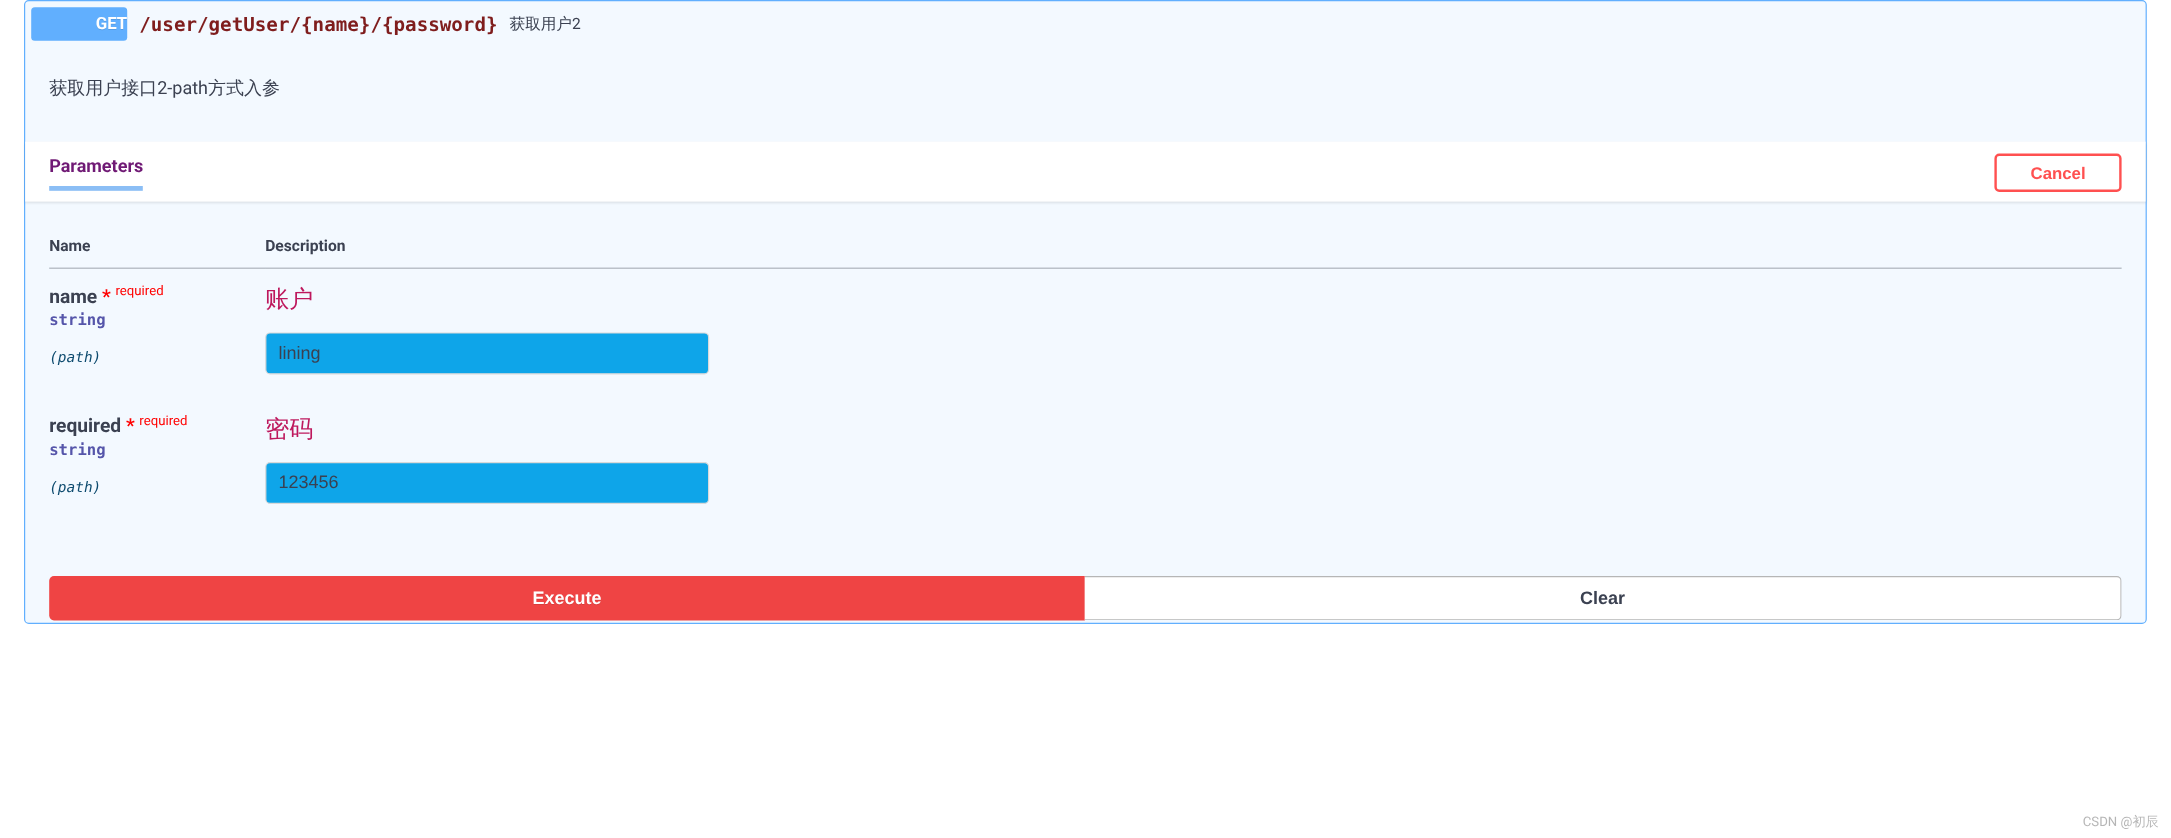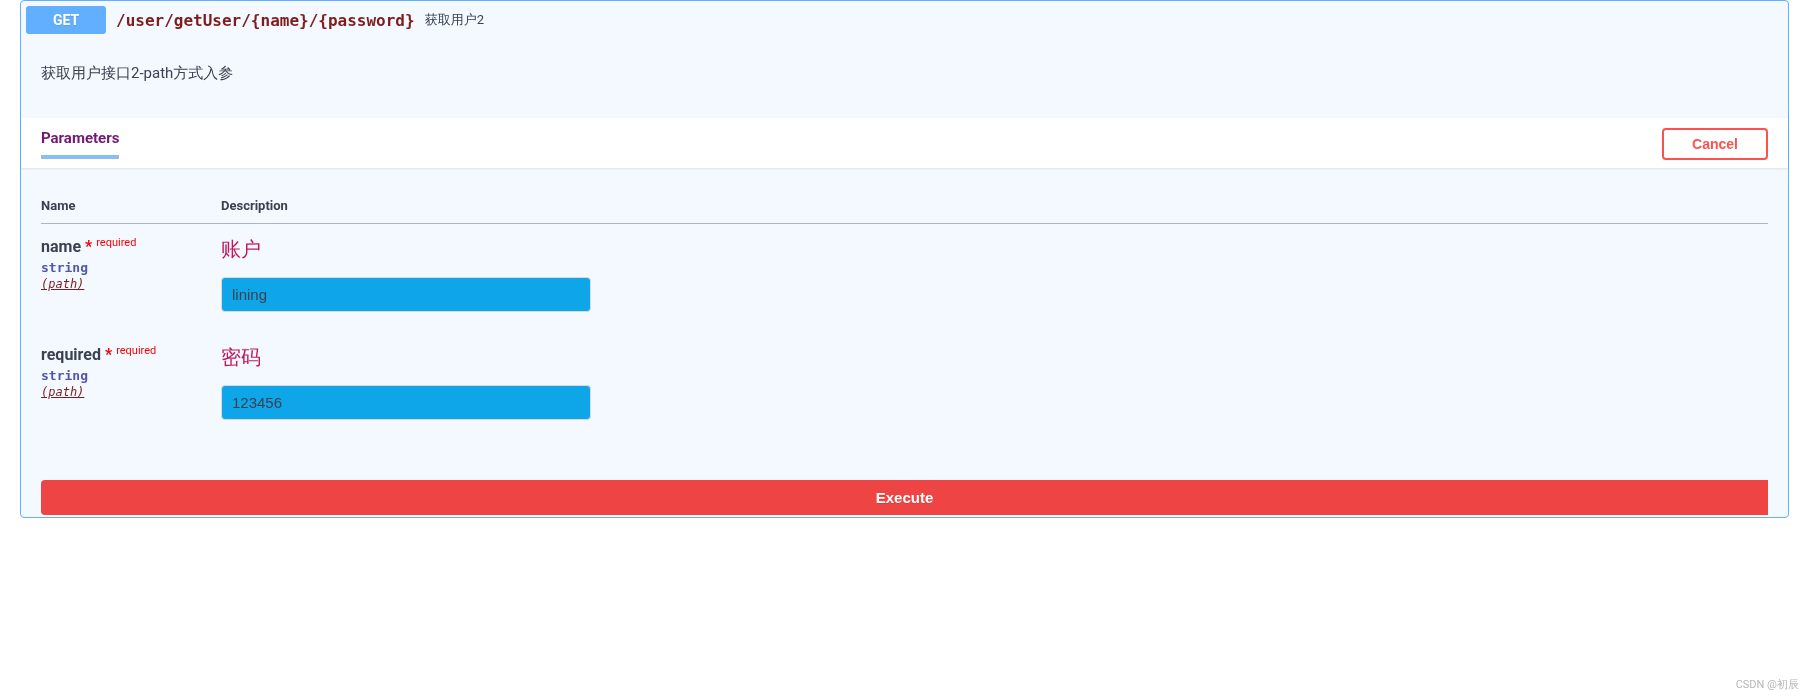"GET" .method-badge { text-align: center -> right }
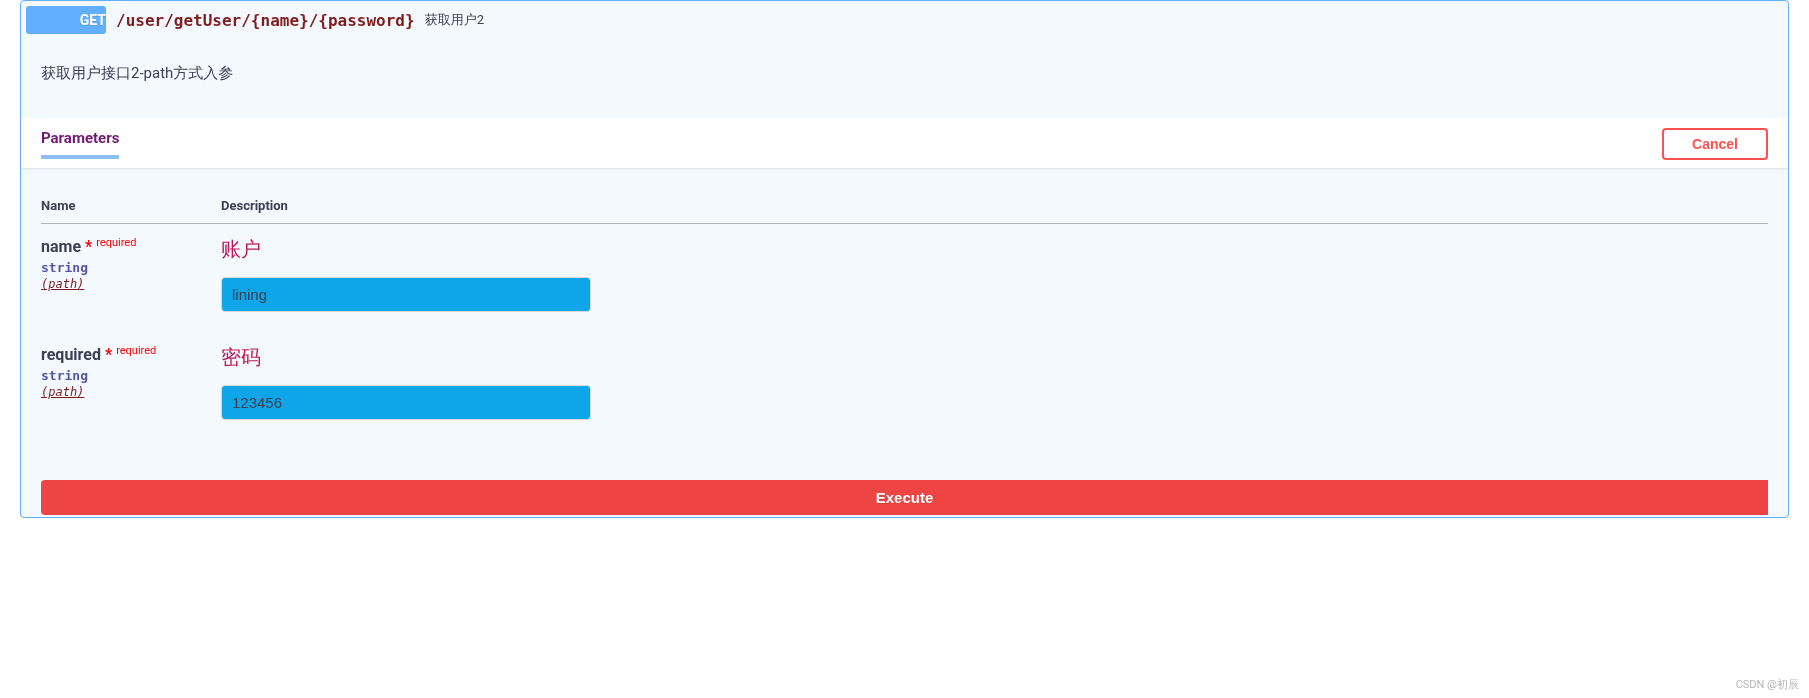"(path)" .param-location { color: #7f1d1d -> #0c4a6e; margin-top: 2px -> 16px; text-decoration: underline -> none }
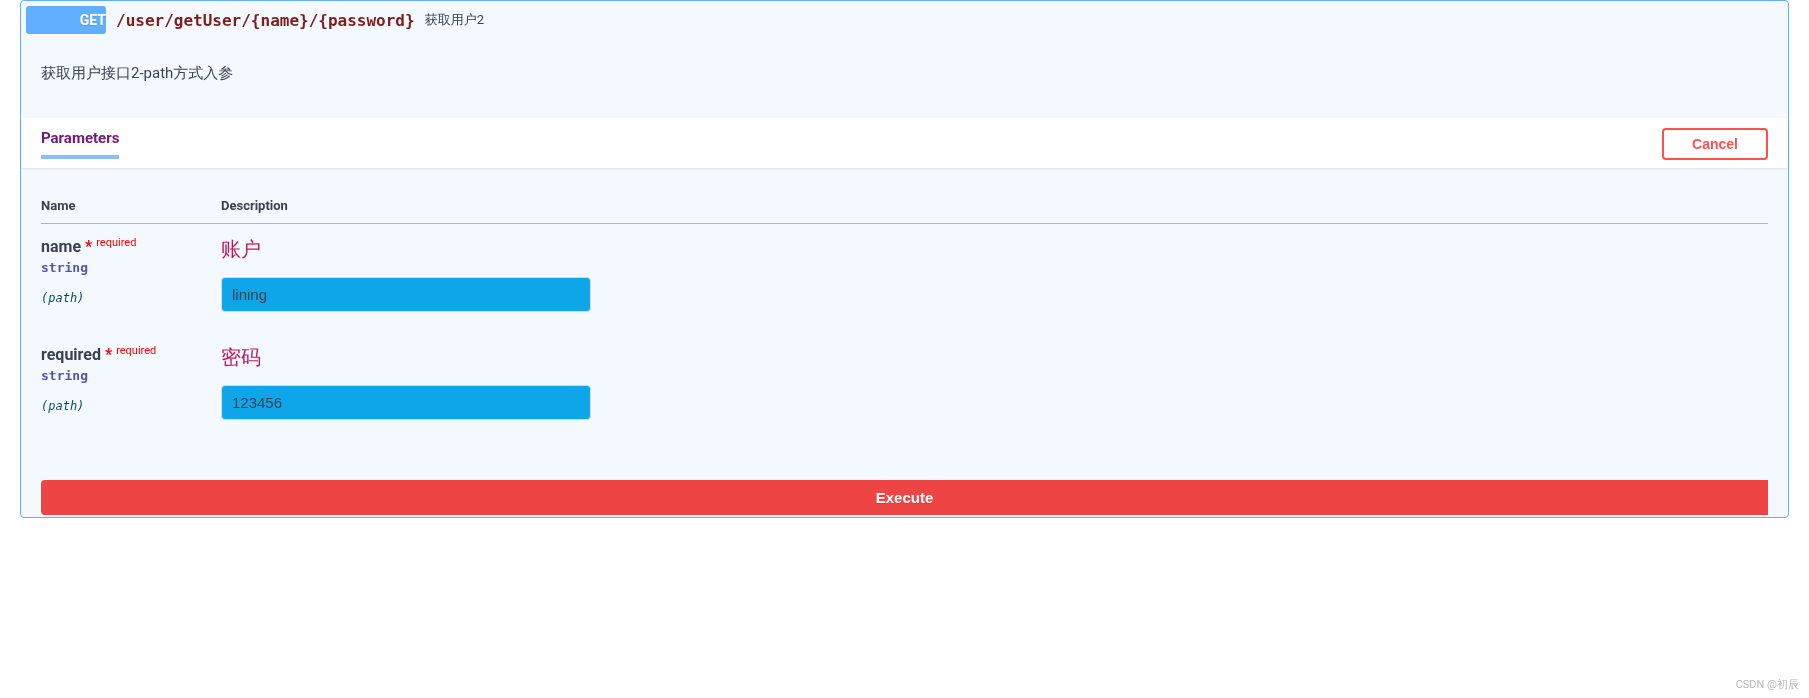"Clear" button.clear-button { html: none -> <button>Clear</button> }
